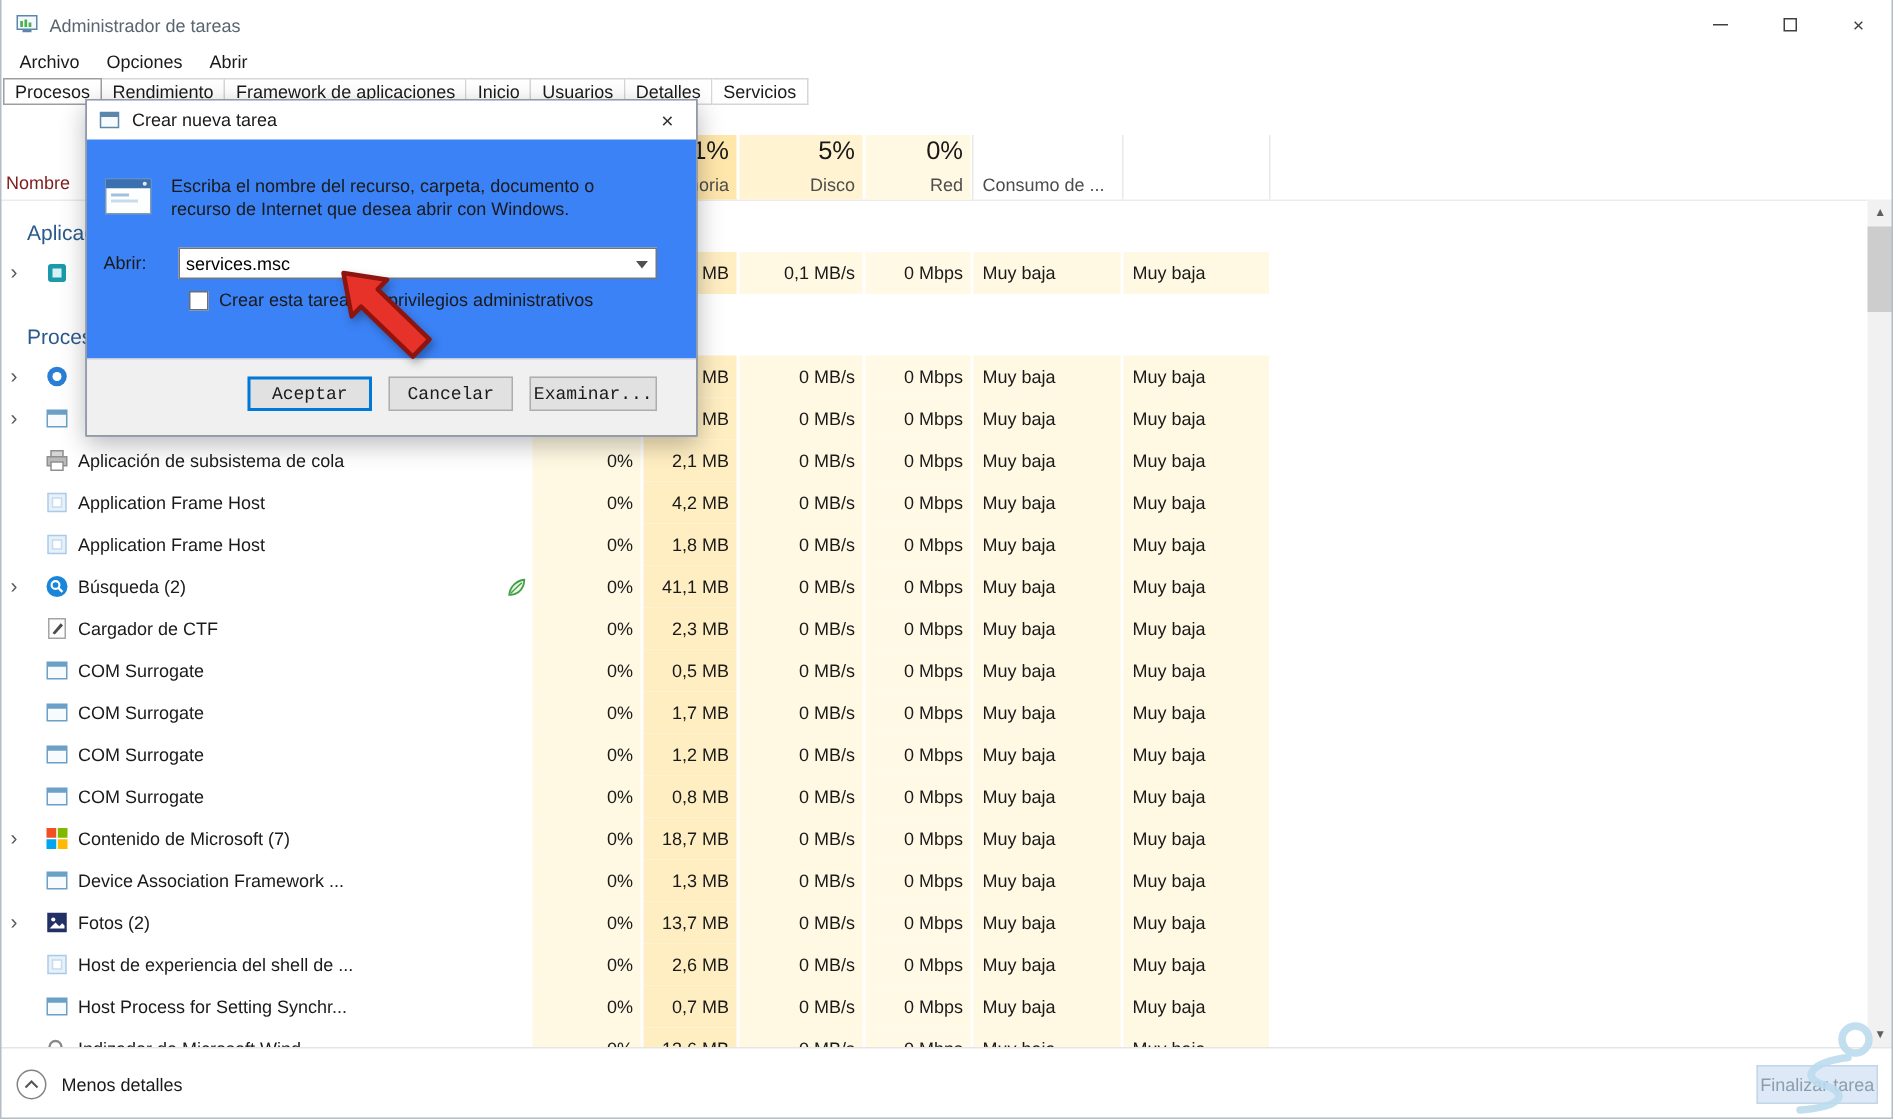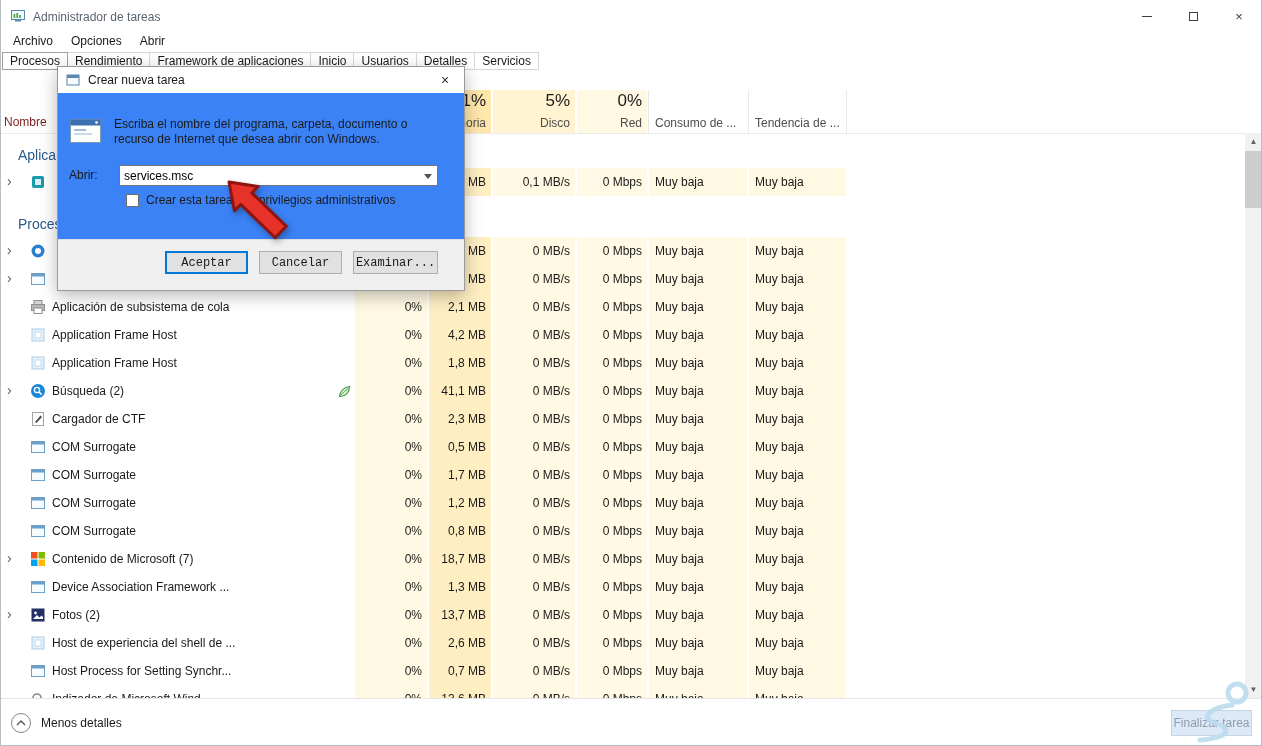"Escriba el nombre del programa," div { text: programa -> recurso }
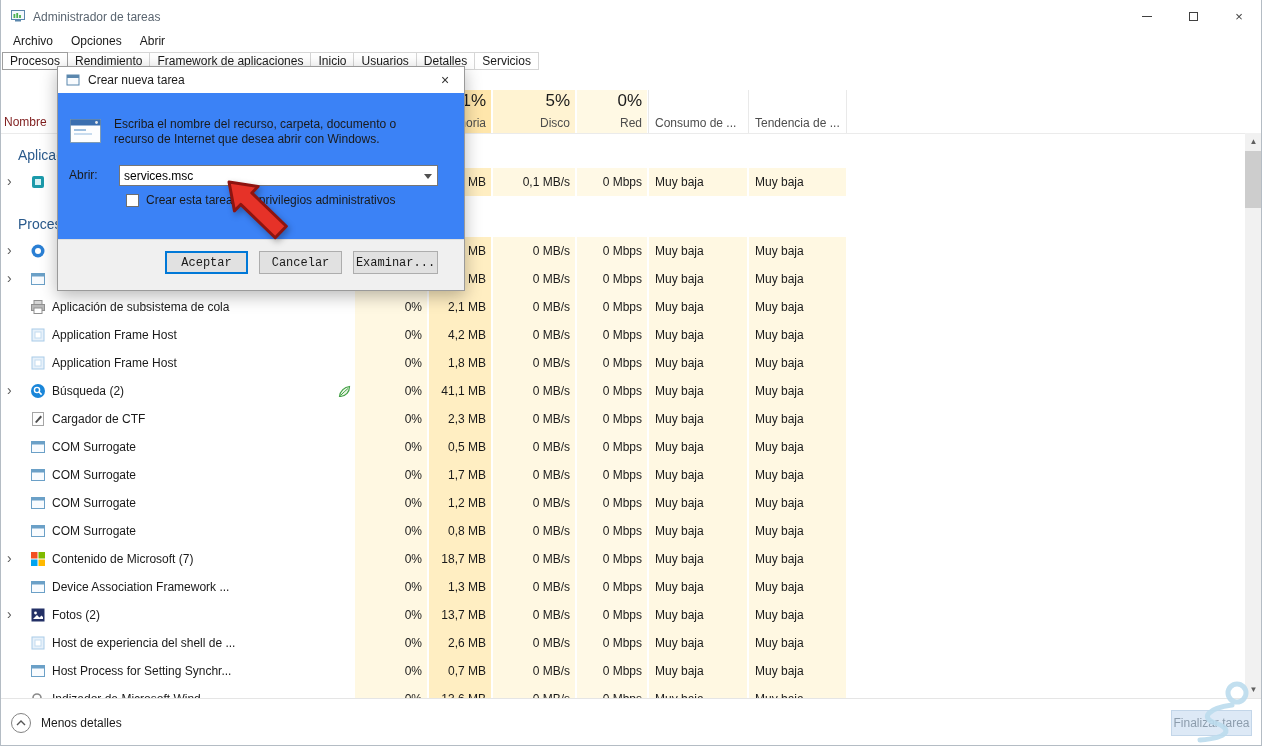"Tendencia de ..." div.hc { html: <div> <div></div> <div>Tendencia de ...</div> </div> -> none }
